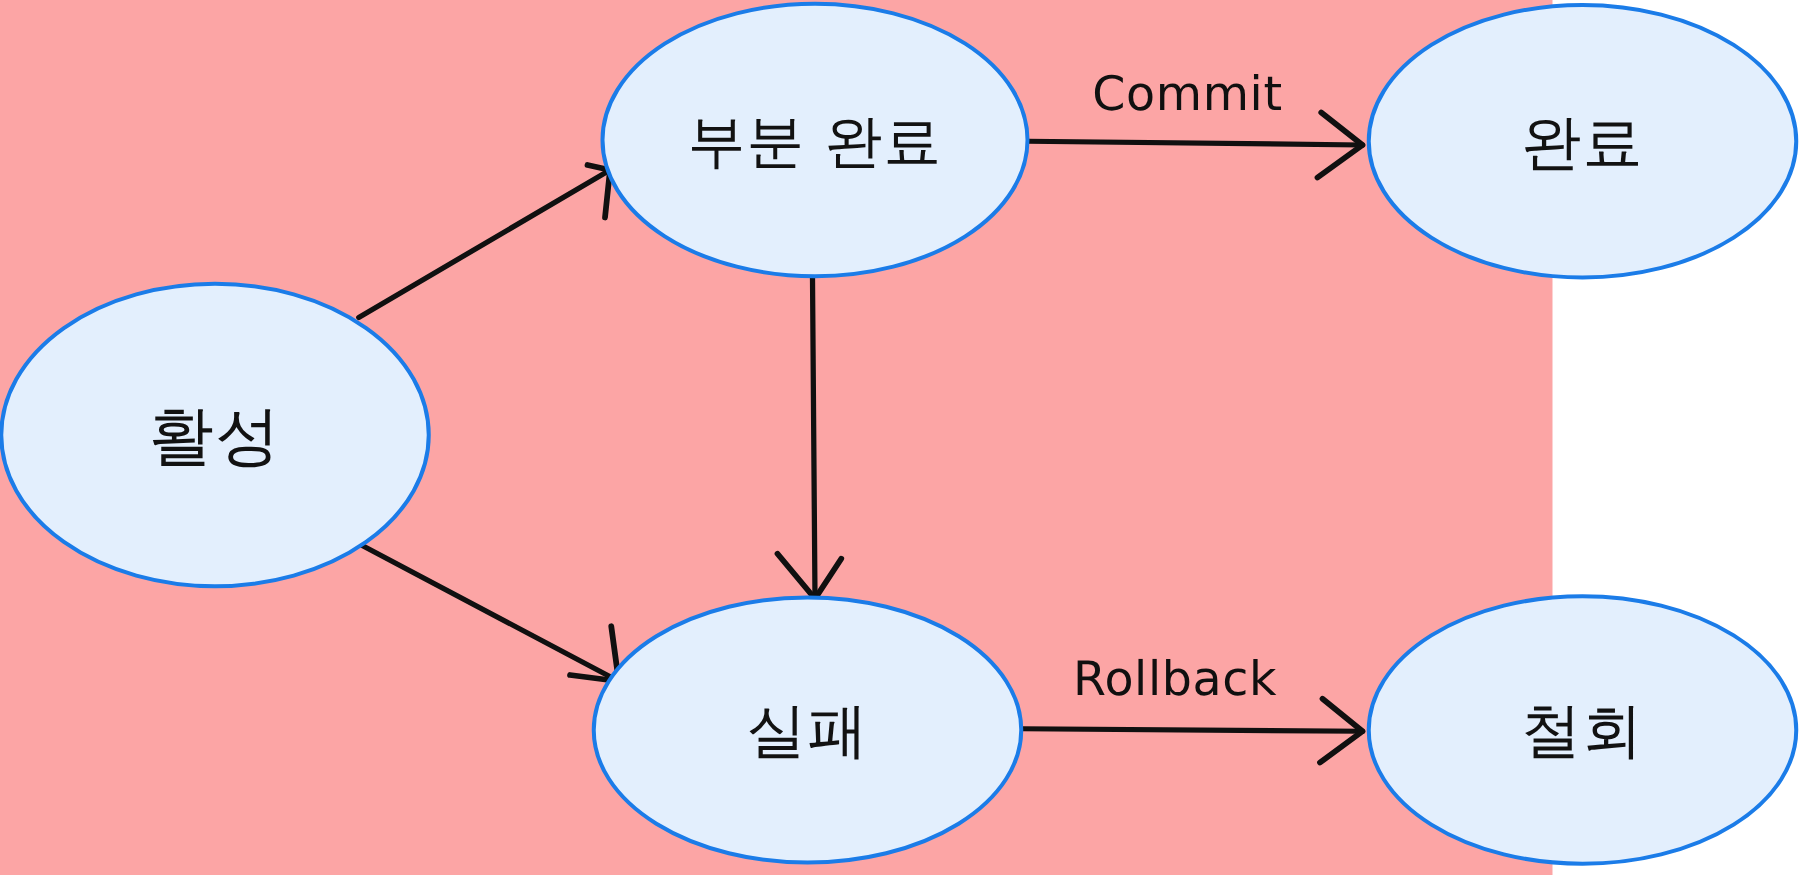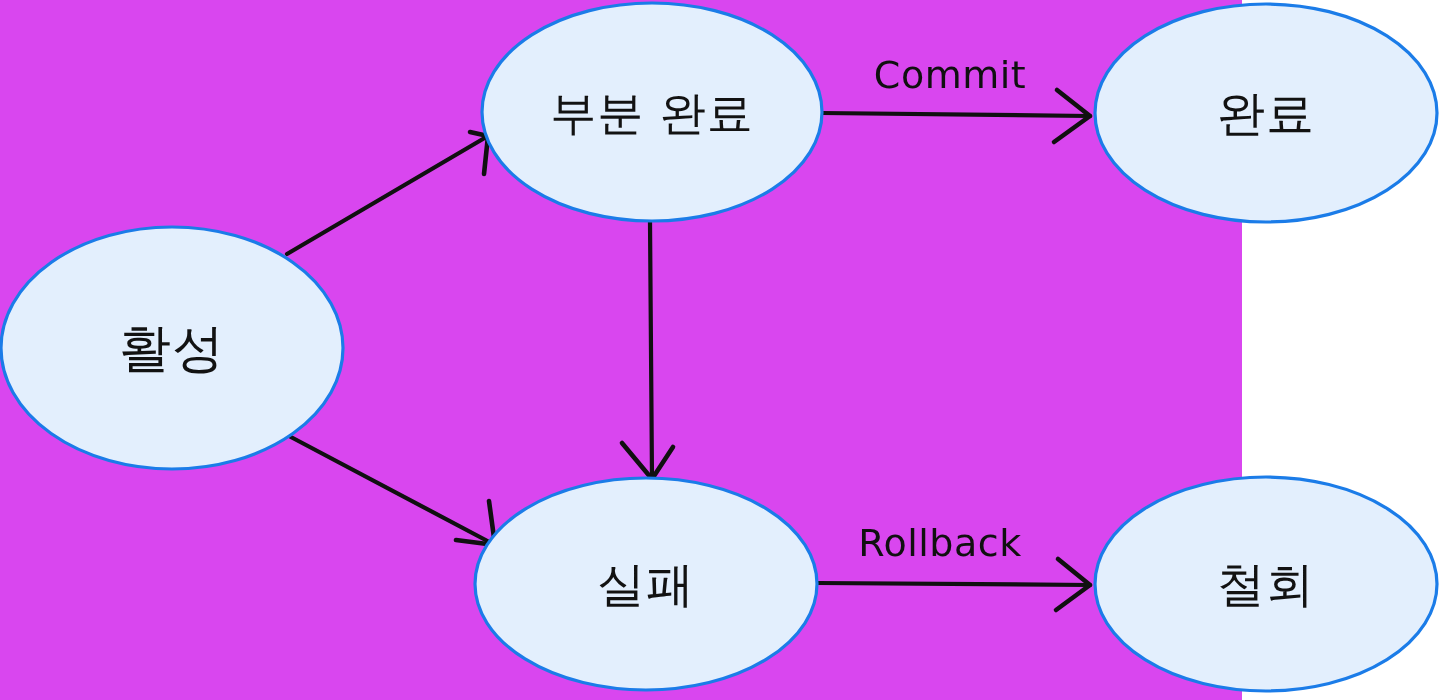"Commit" #canvas { background: #d946ef -> #fca5a5 }
